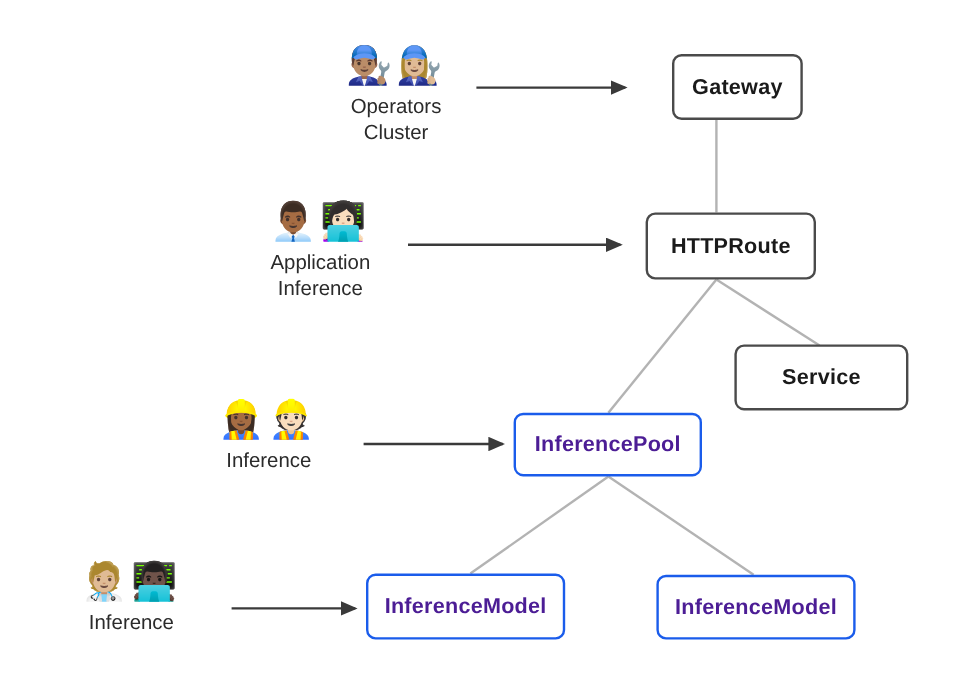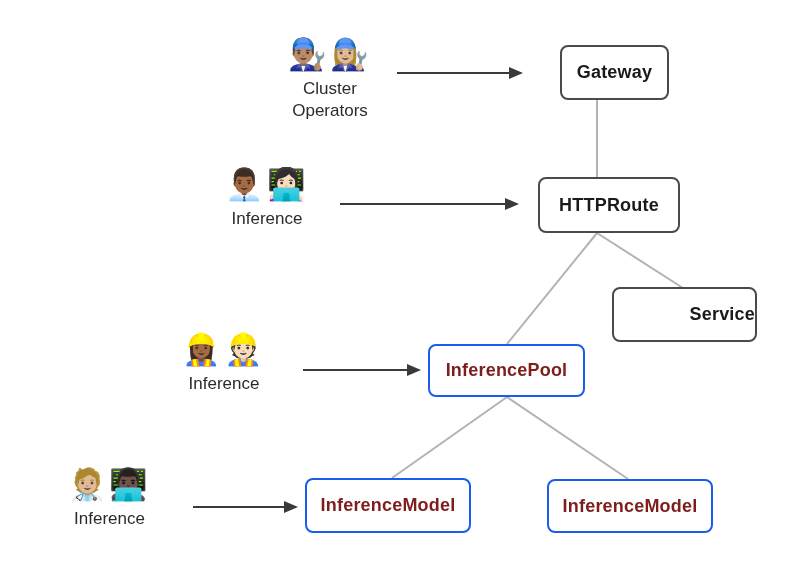"Cluster" div { order: before "Operators" -> after "Operators" }
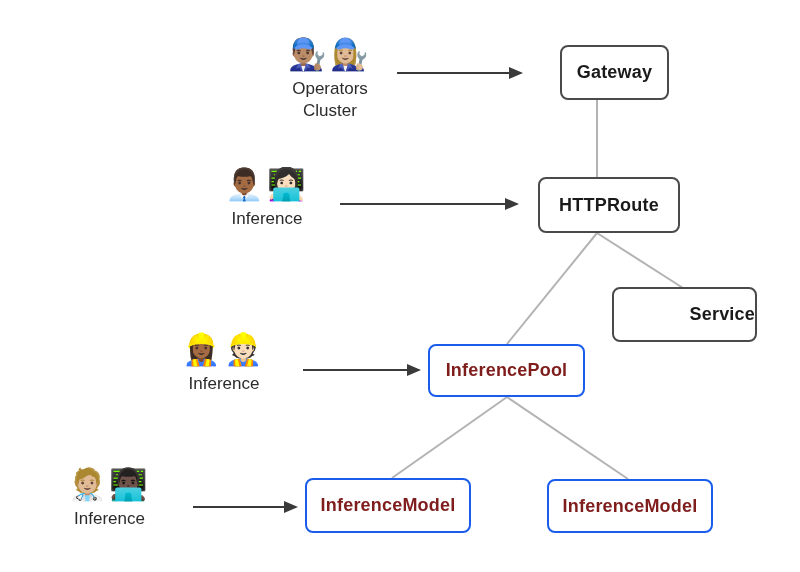"Application" div { html: none -> <div>Application</div> }
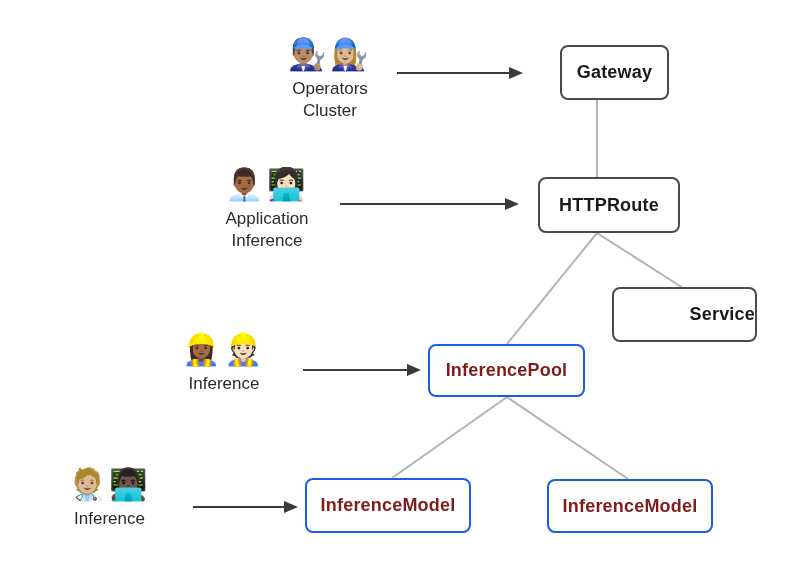"Service" #node-service { justify-content: flex-end -> none }
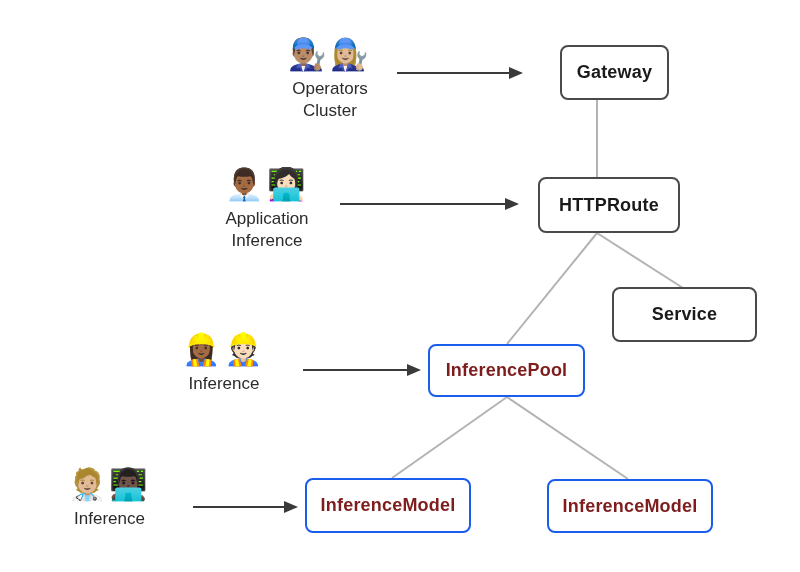"InferencePool" .node.blue { color: #7f1d1d -> #4c1d95 }
